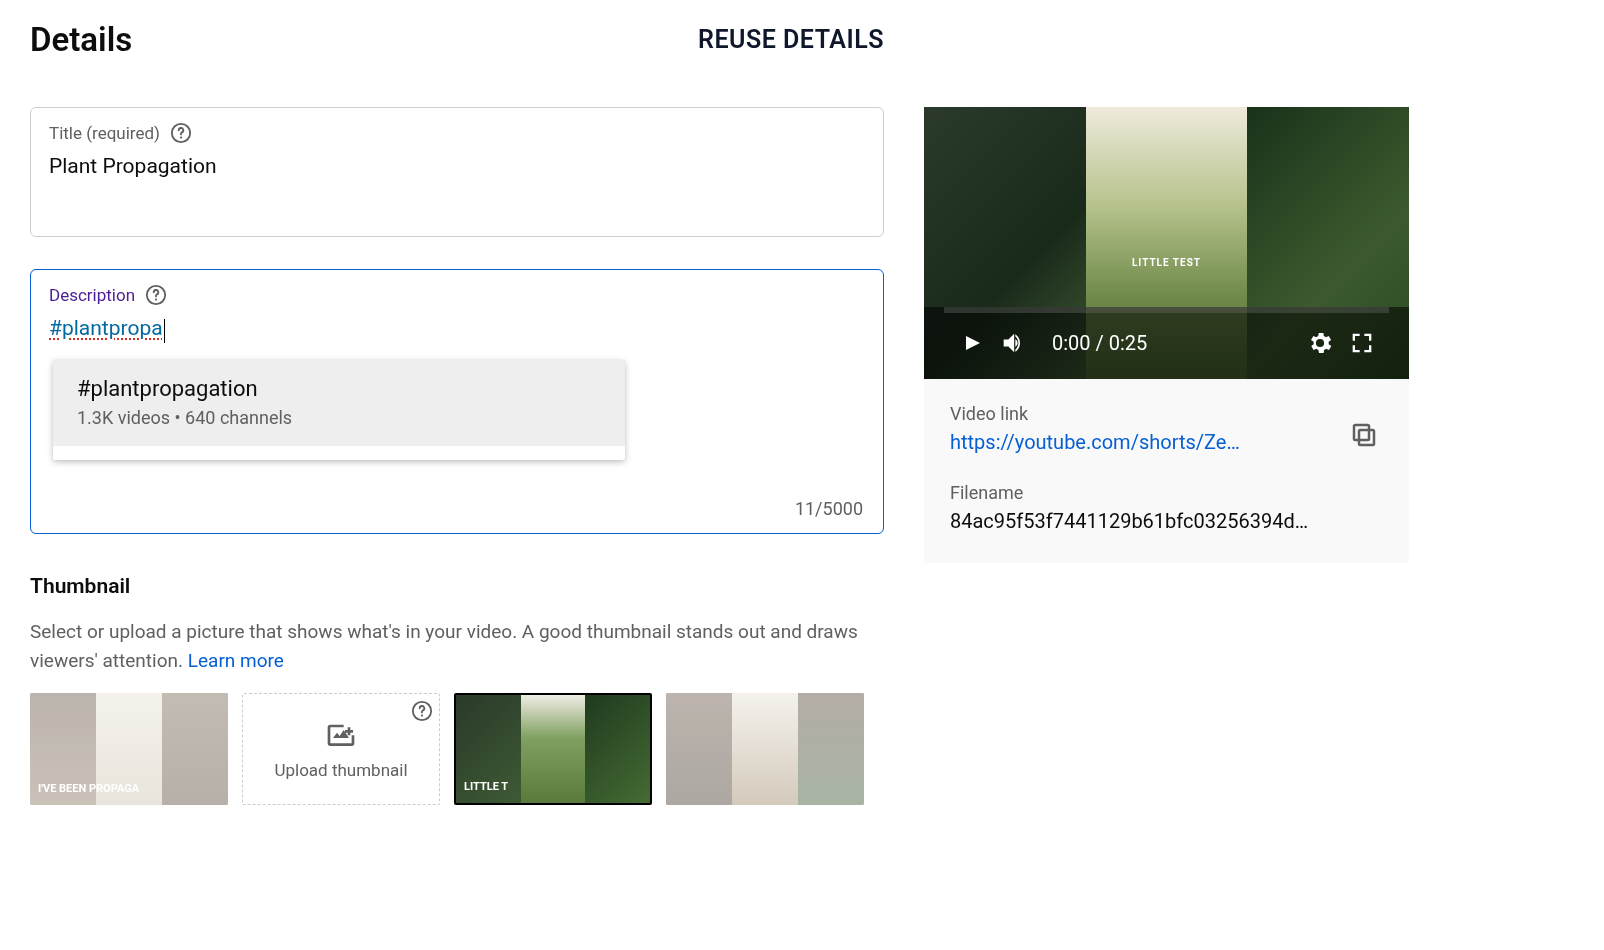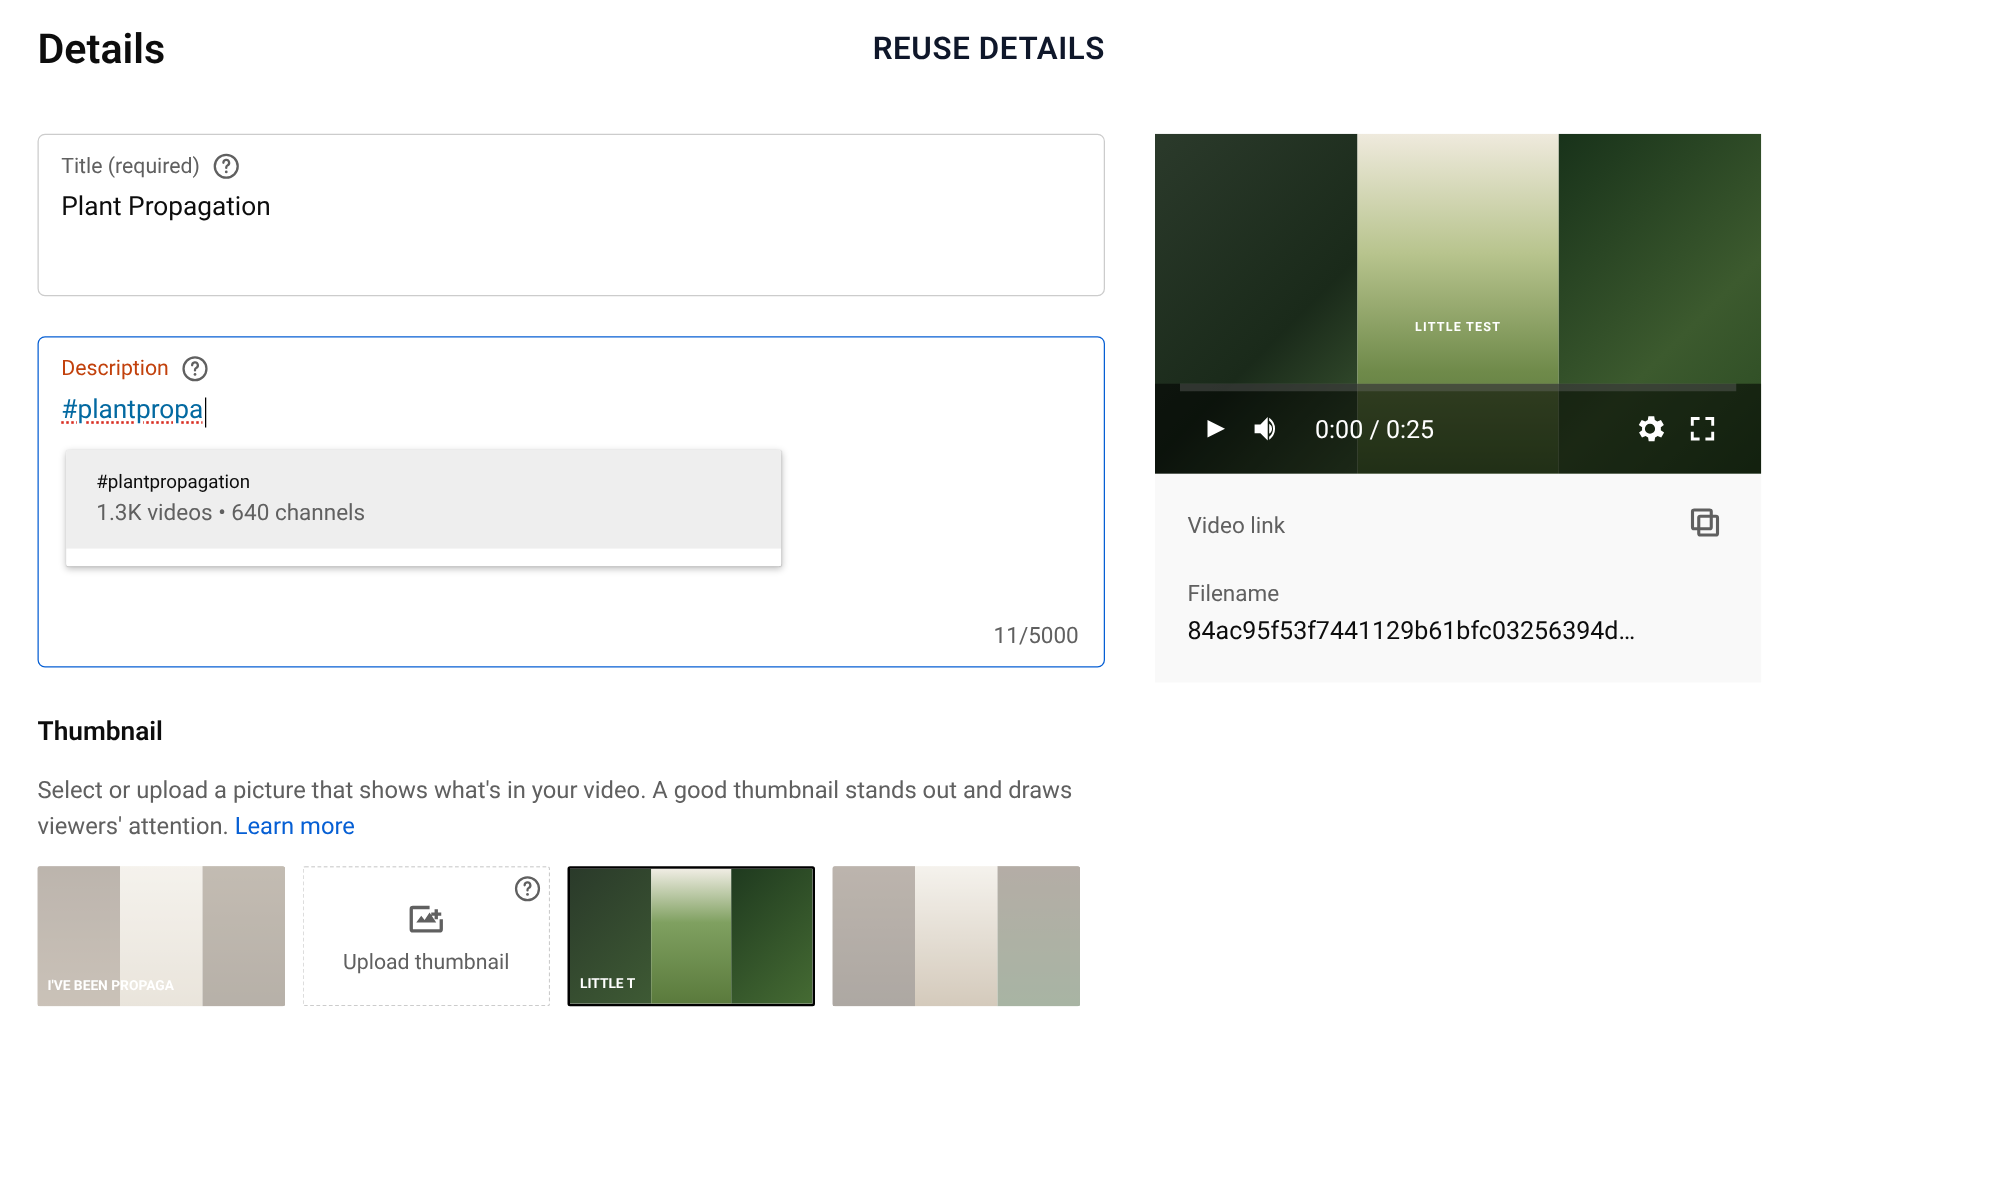"Description" .field-label.active { color: #c2410c -> #4c1d95 }
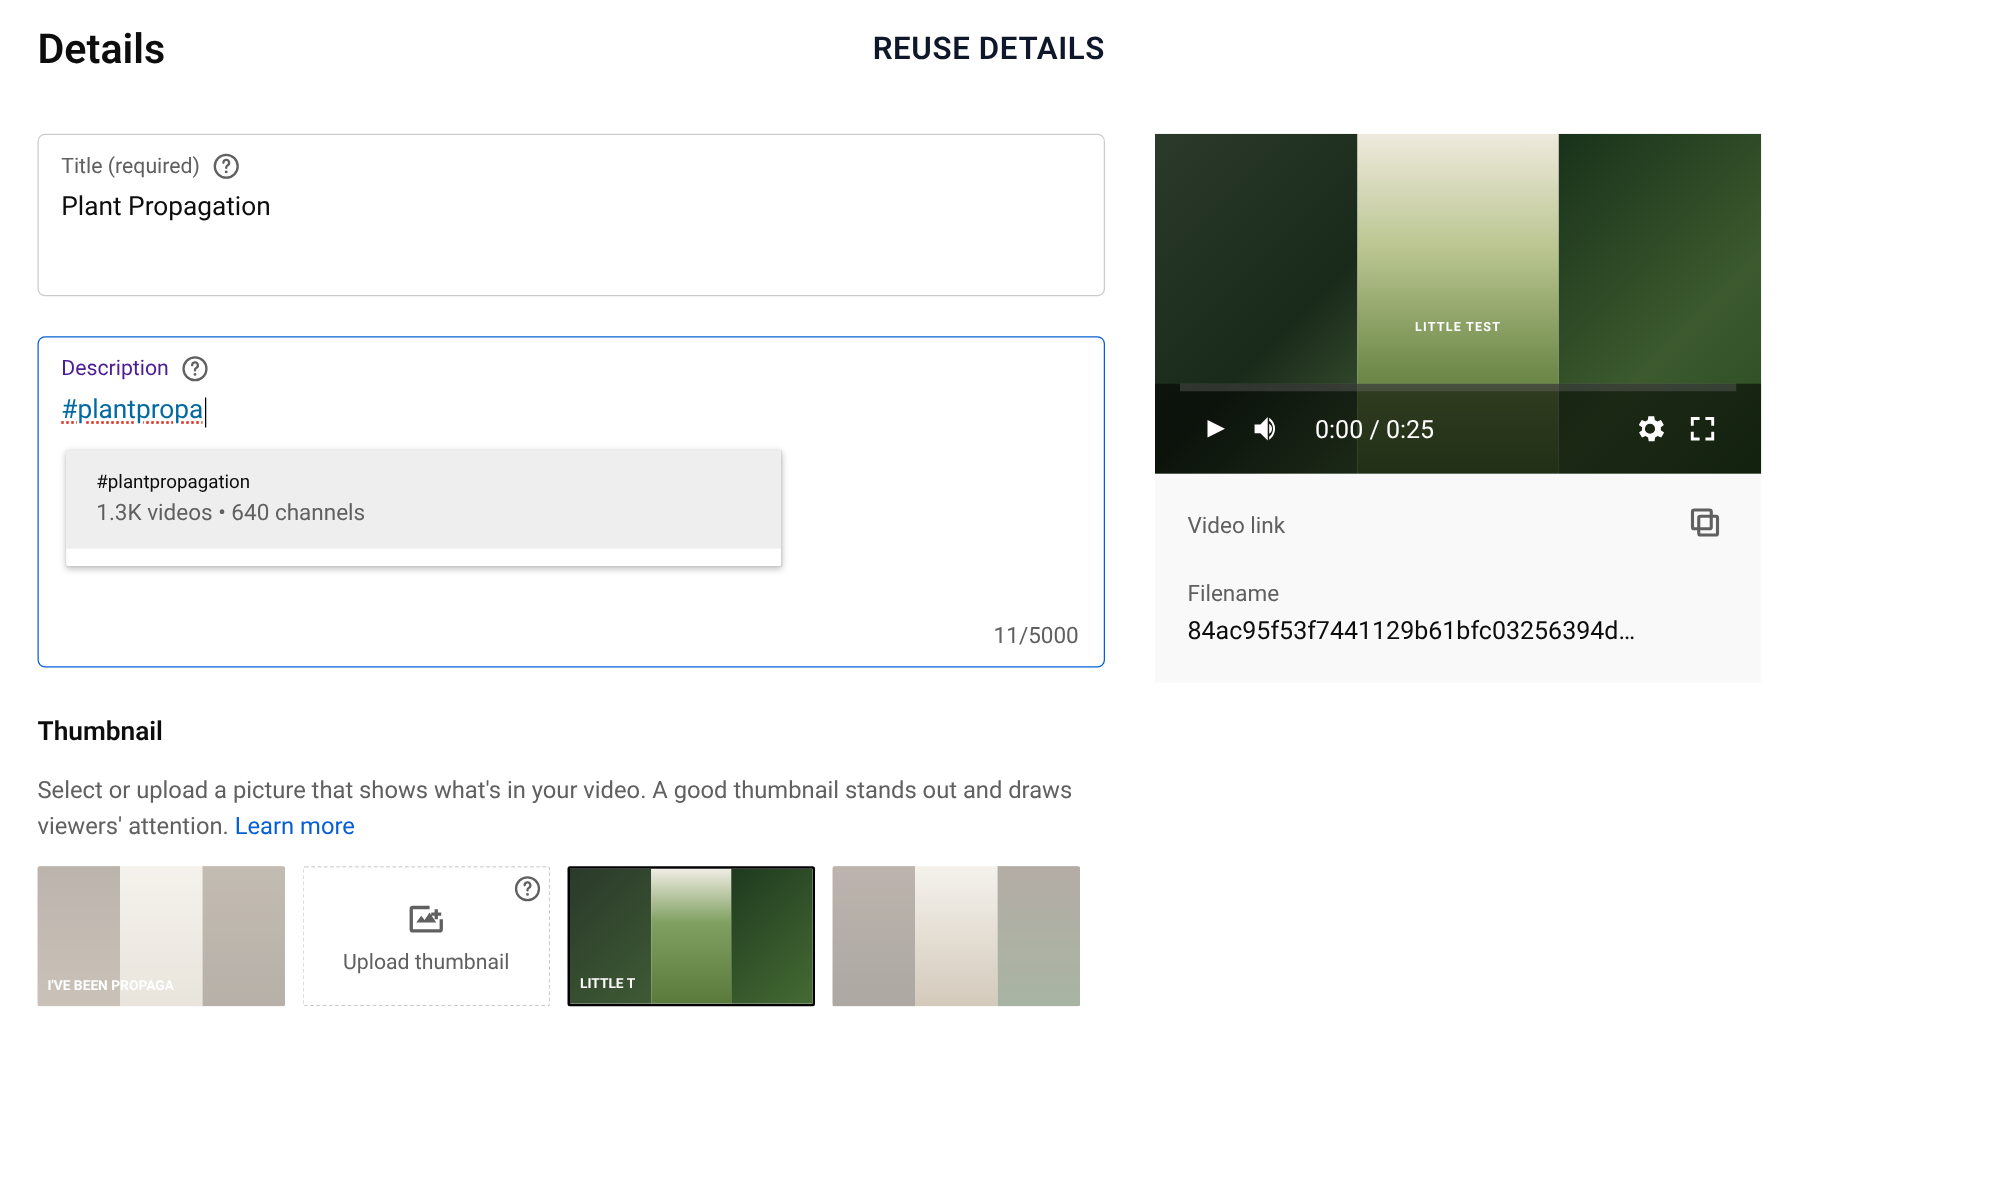"#plantpropagation" .suggestion-tag { font-size: 15px -> 22px }
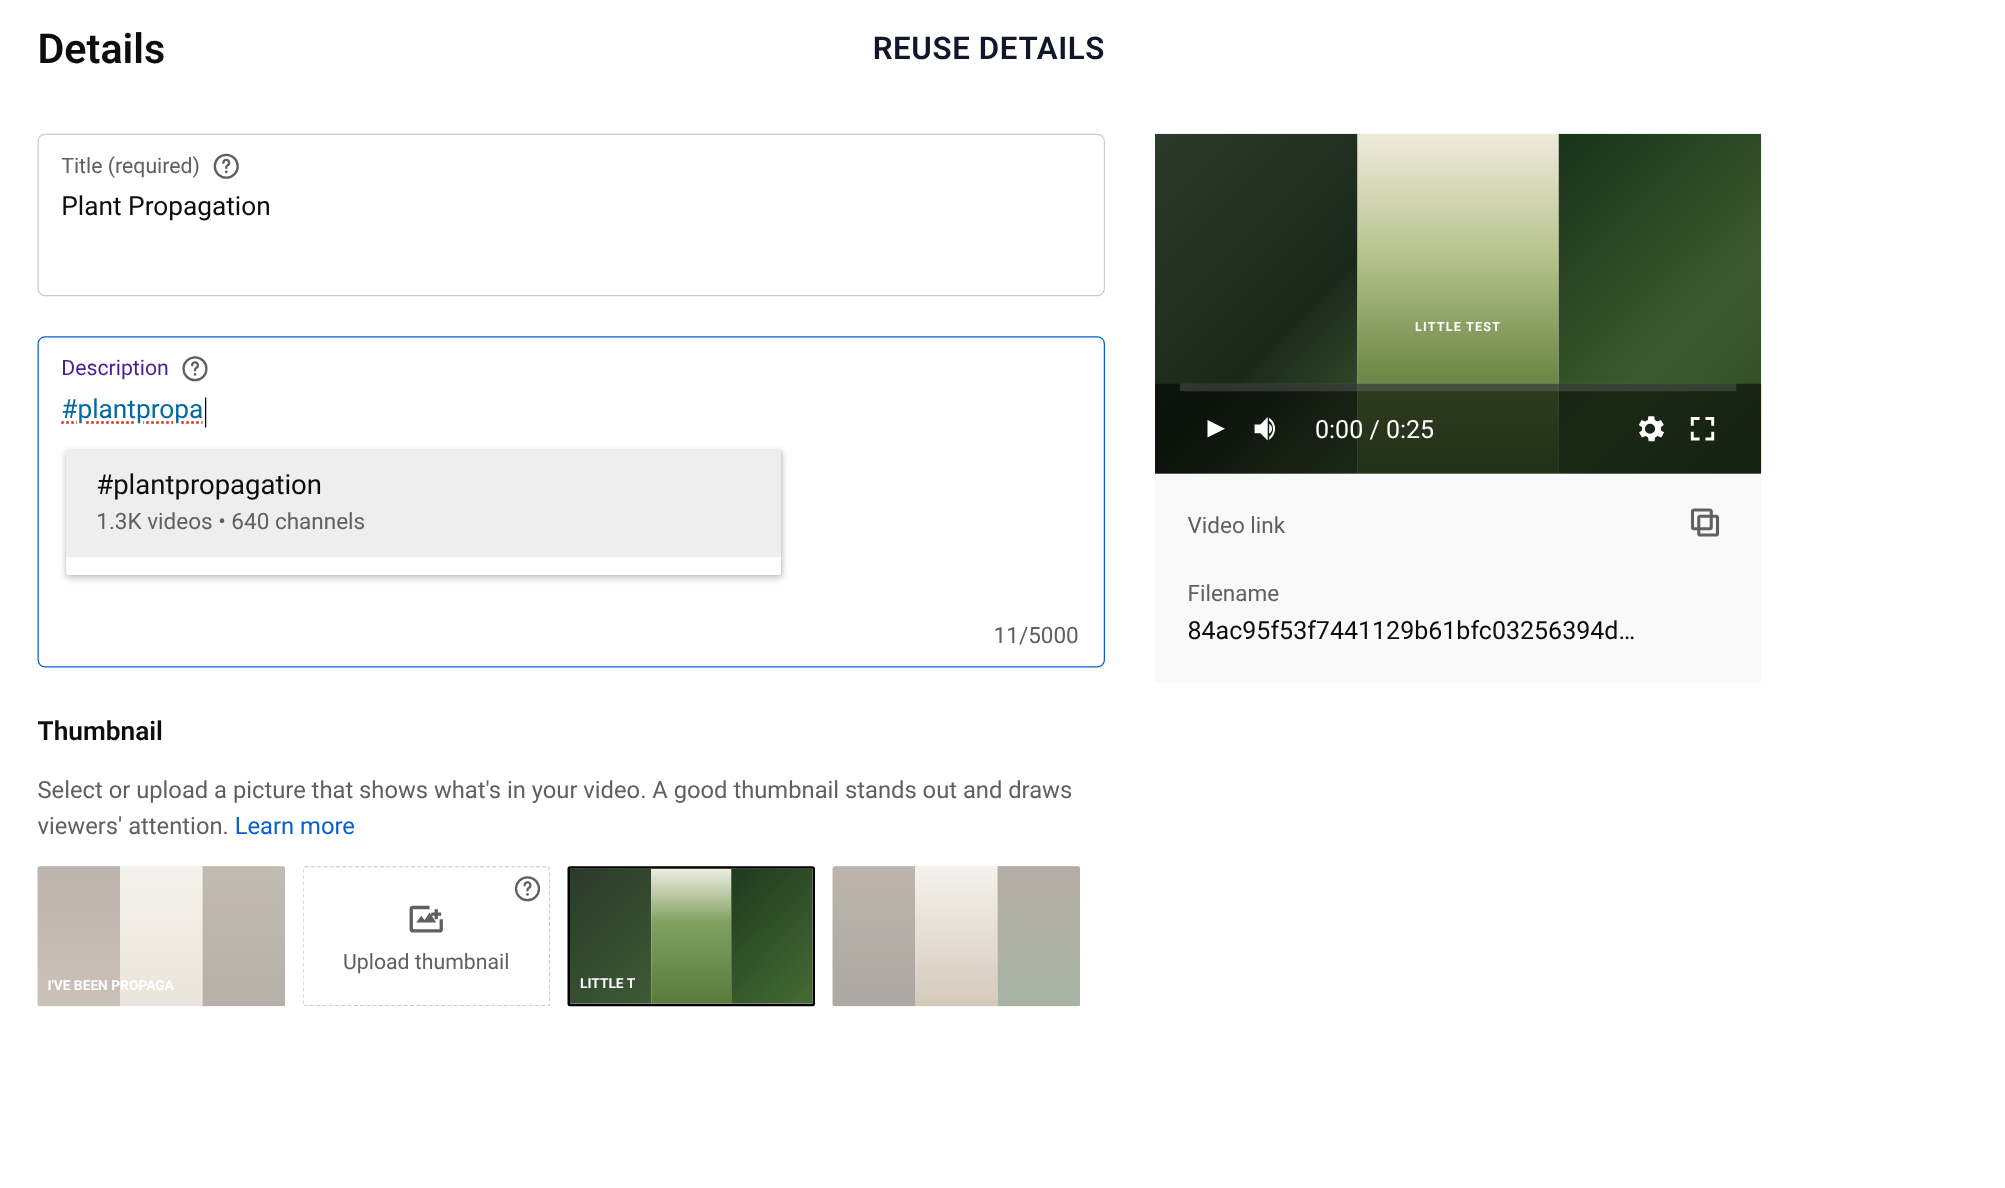"https://youtube.com/shorts/Ze…" a.video-link { html: none -> <a>https://youtube.com/shorts/Ze…</a> }
